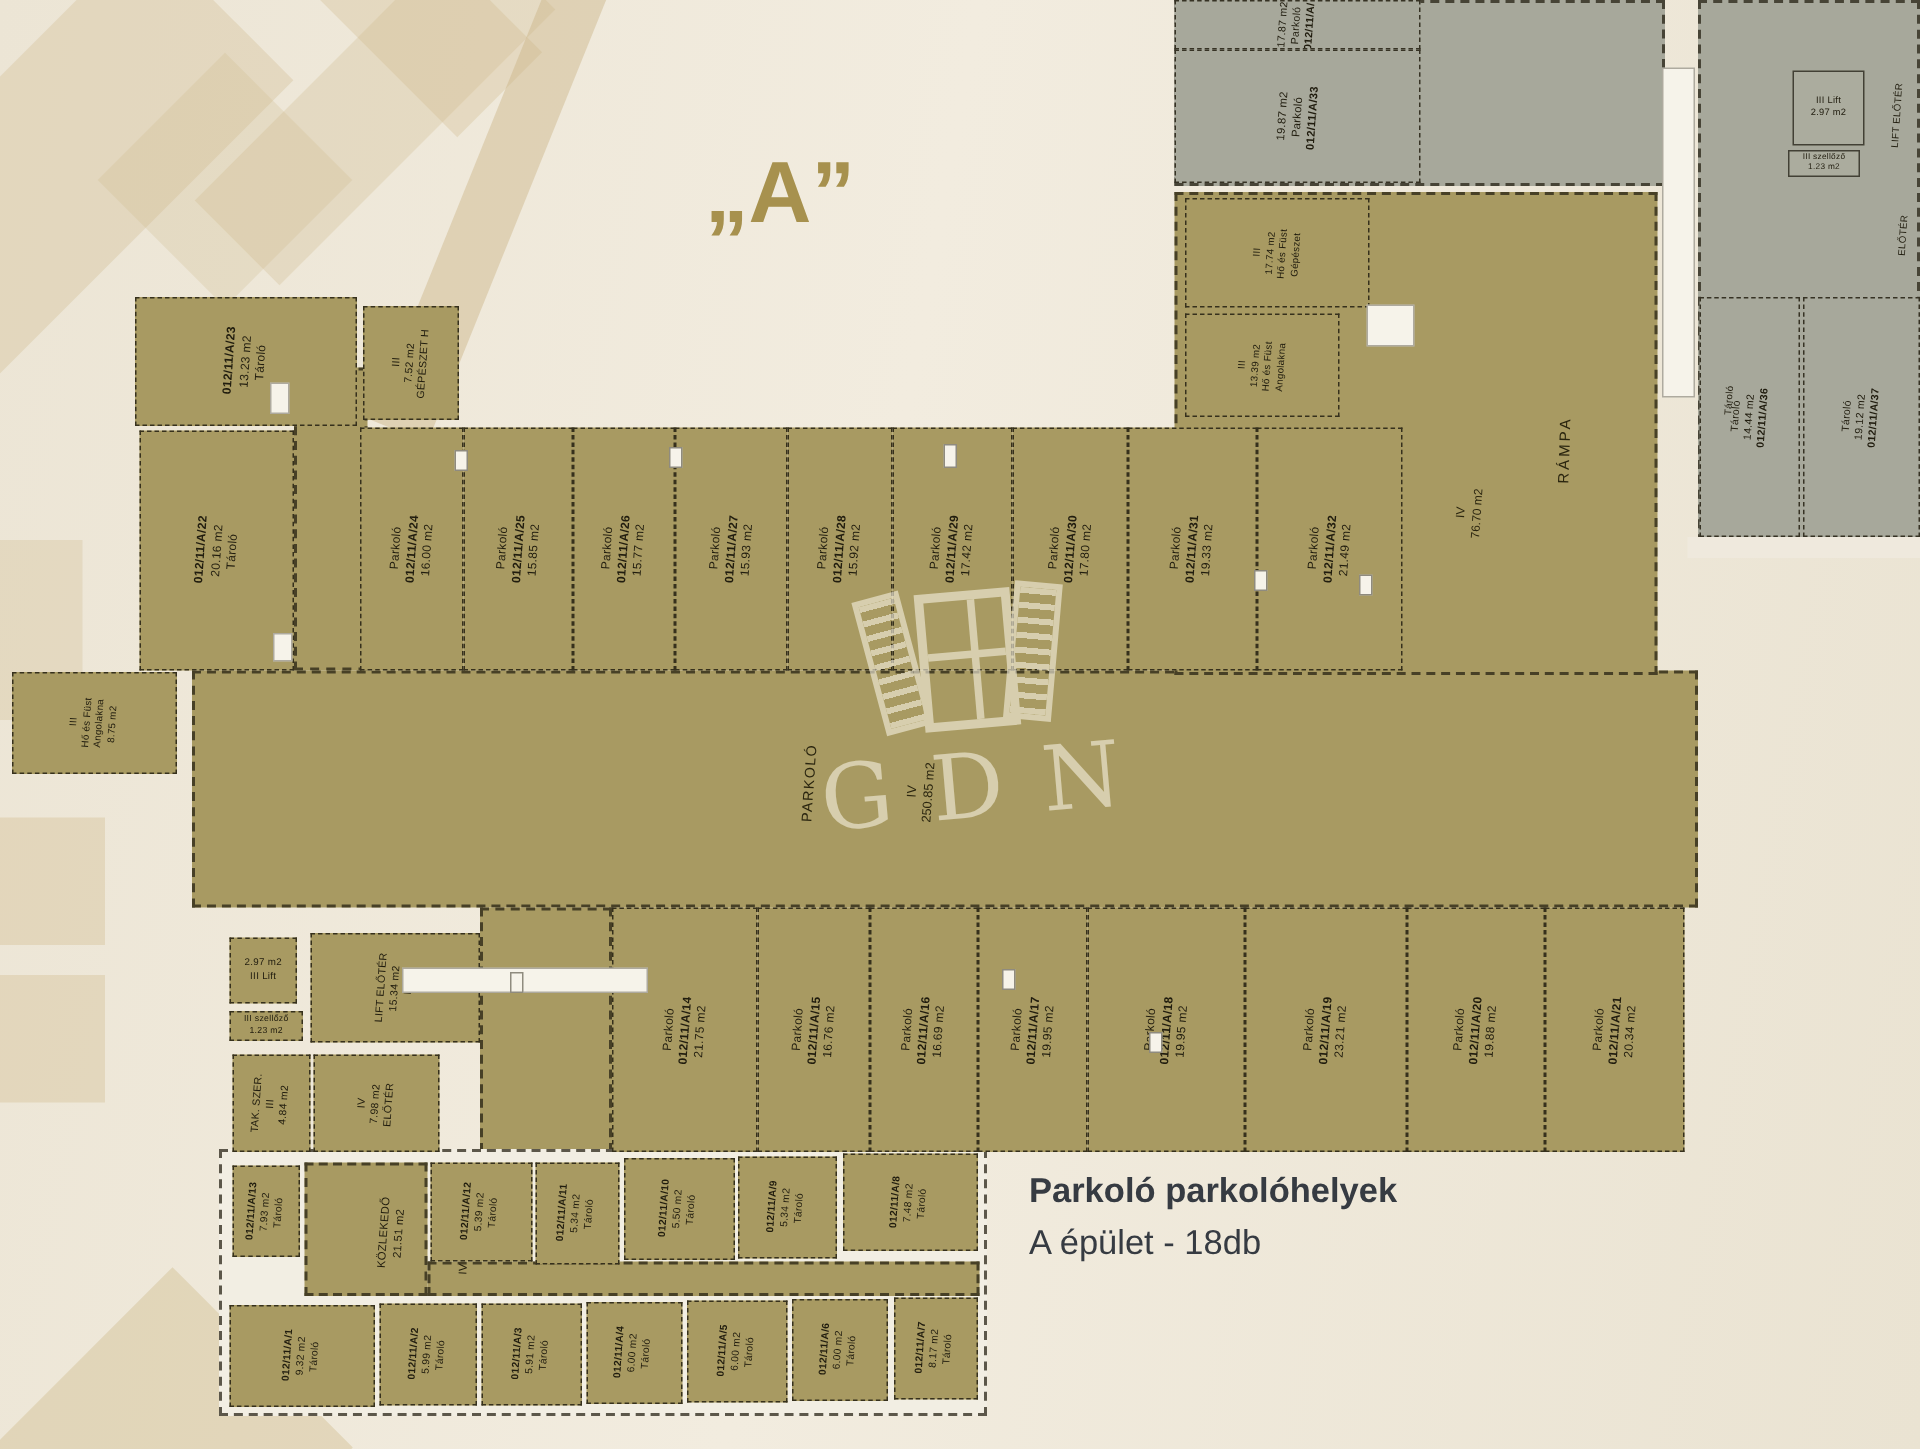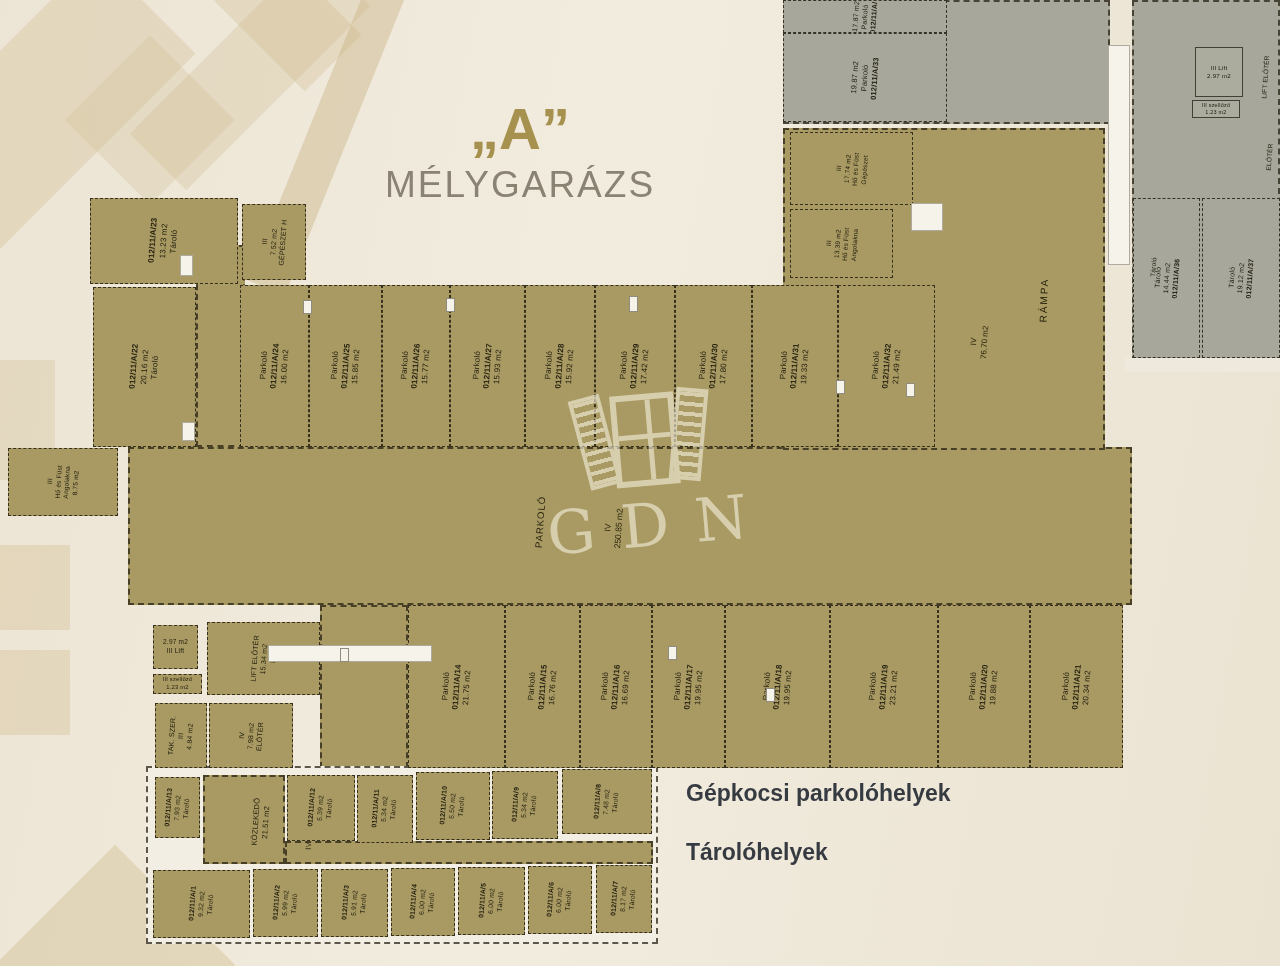"MÉLYGARÁZS" div.l3 { html: <div>MÉLYGARÁZS</div> -> none }
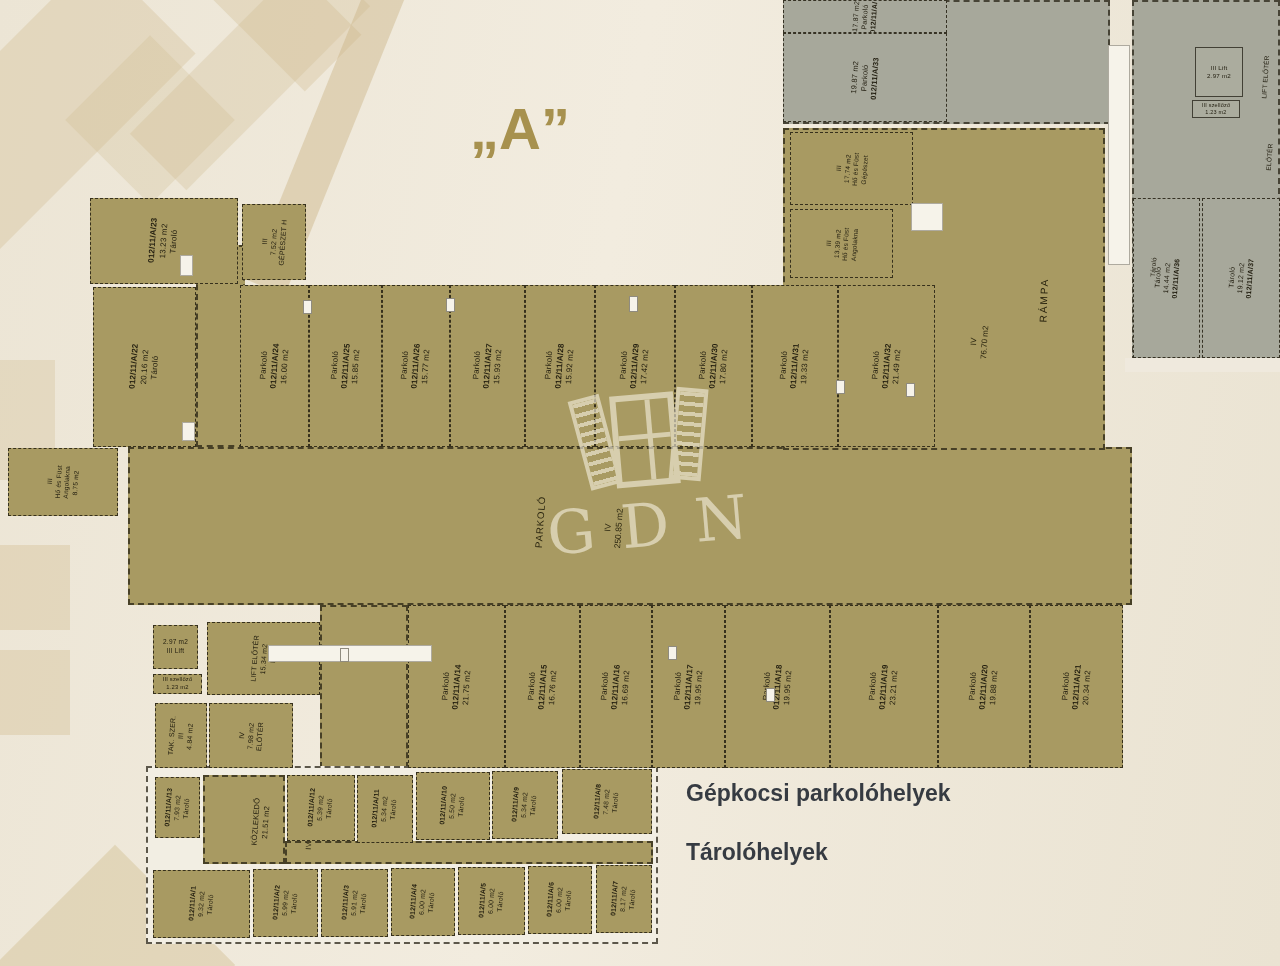"Gépkocsi parkolóhelyek" div.b { text: Gépkocsi -> Parkoló }
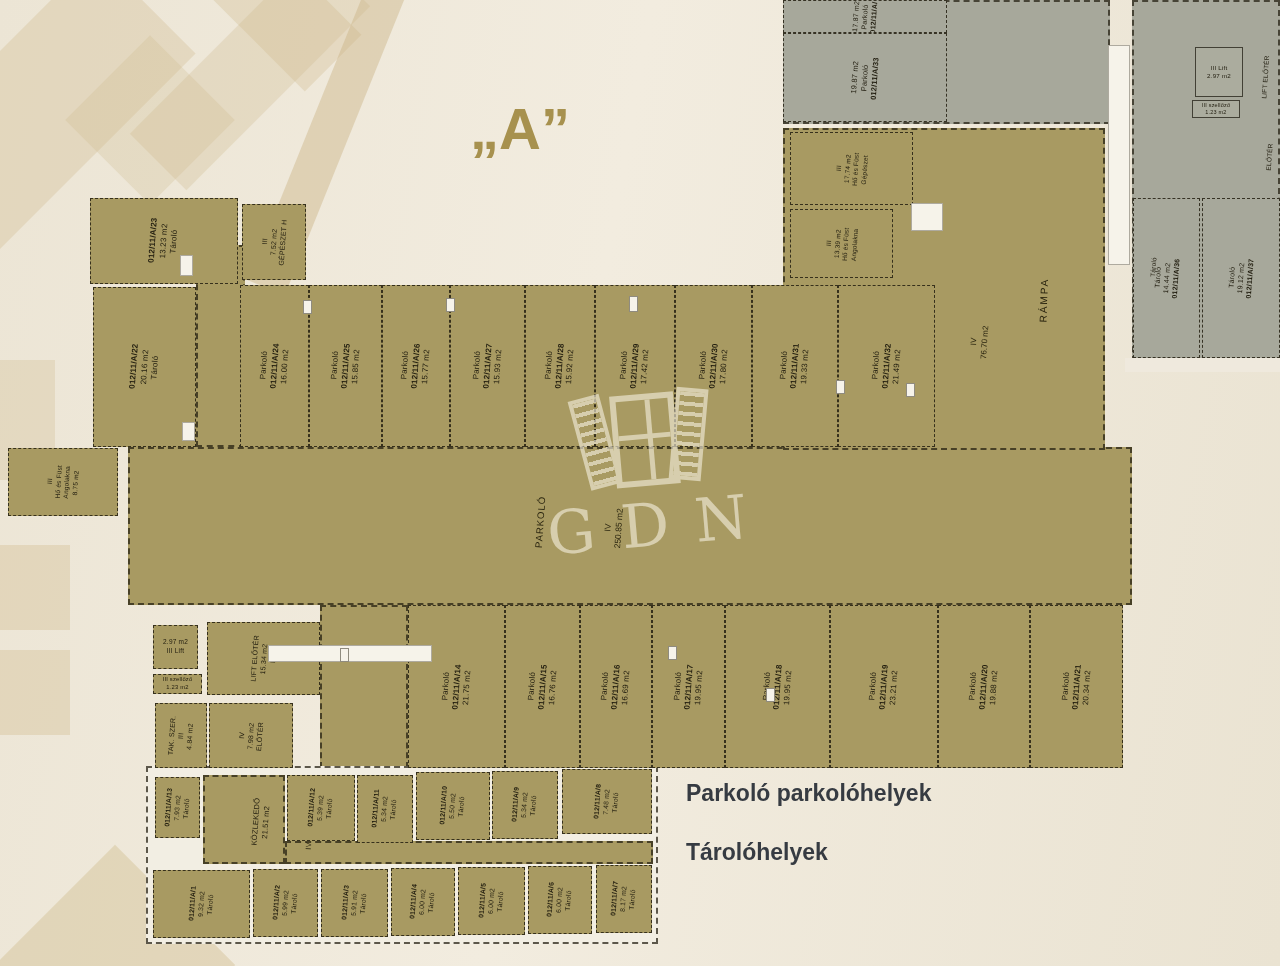"A épület - 18db" div.r { html: none -> <div>A épület - 18db</div> }
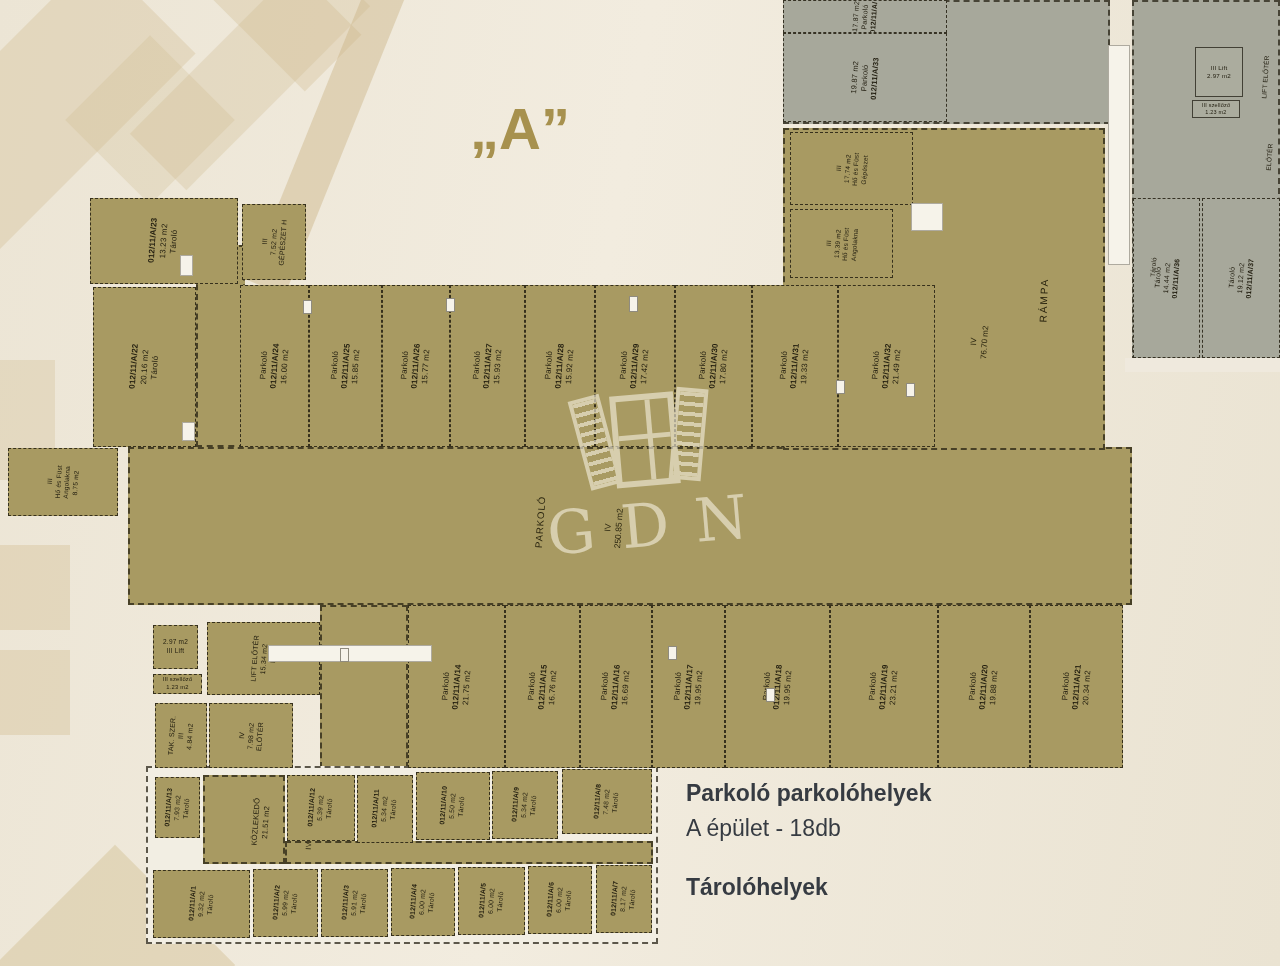"Tárolóhelyek" div.b { html: <div>Tárolóhelyek</div> -> none }
